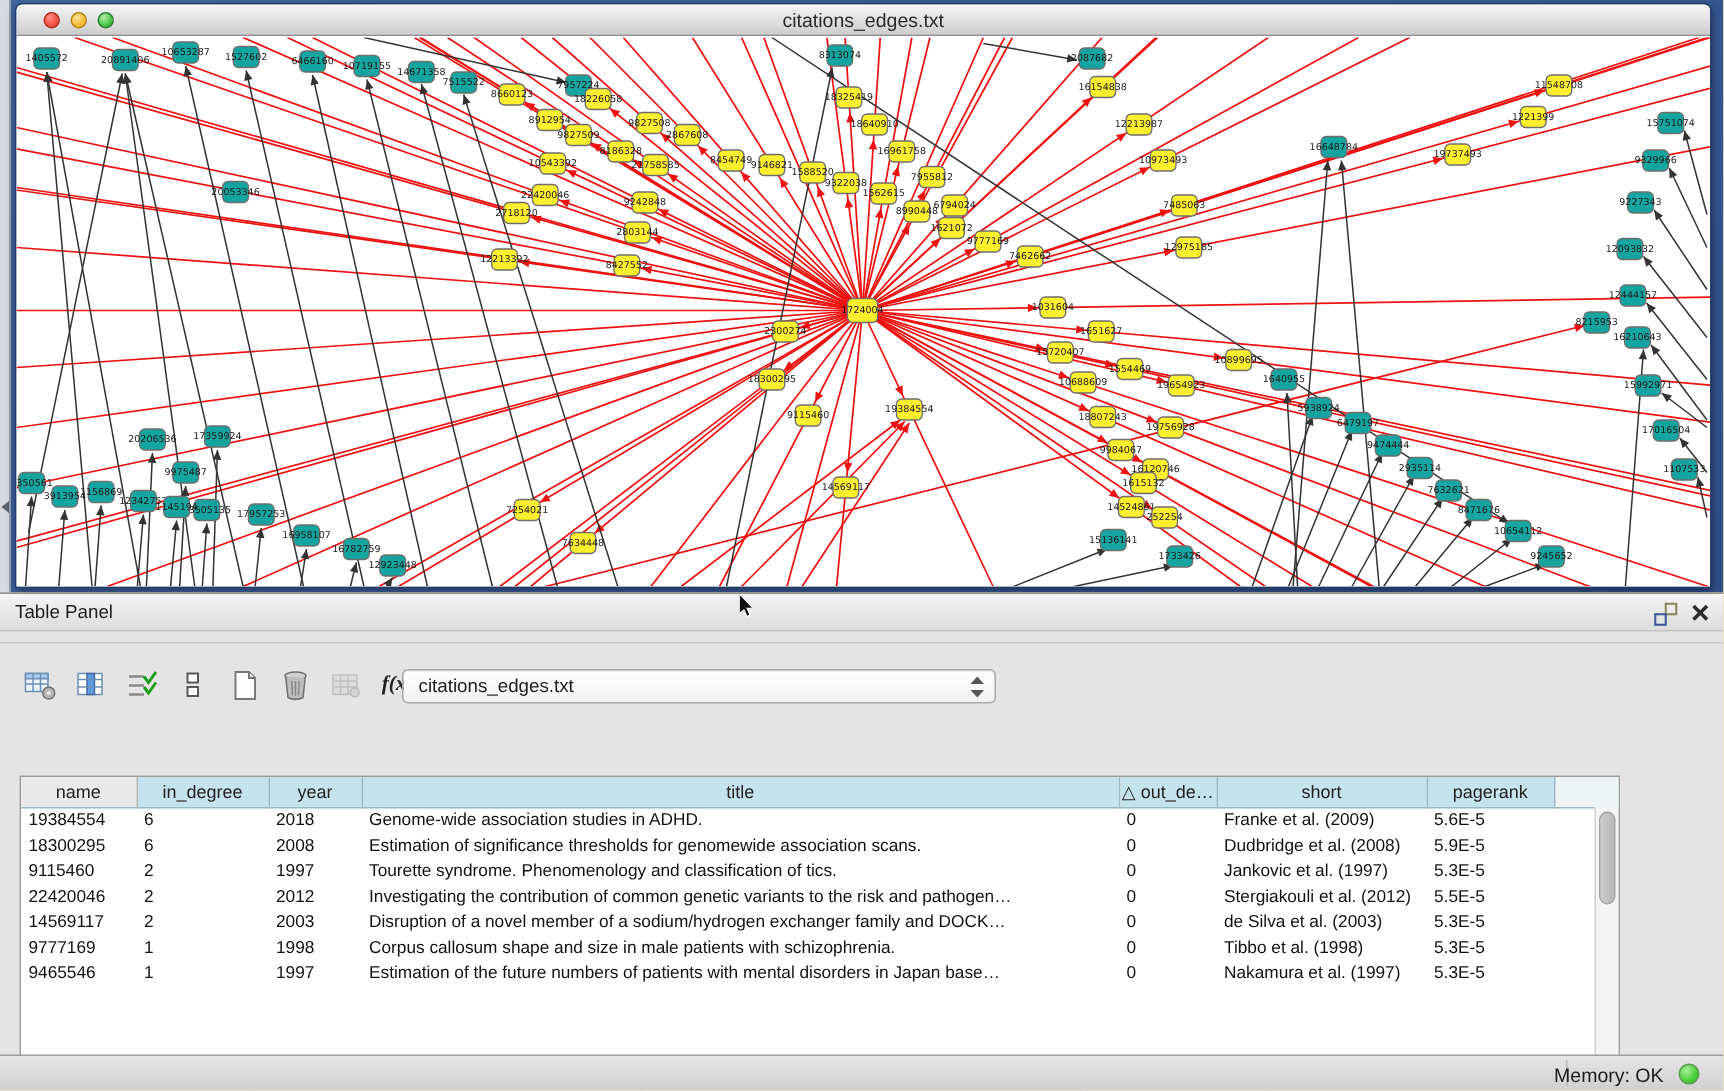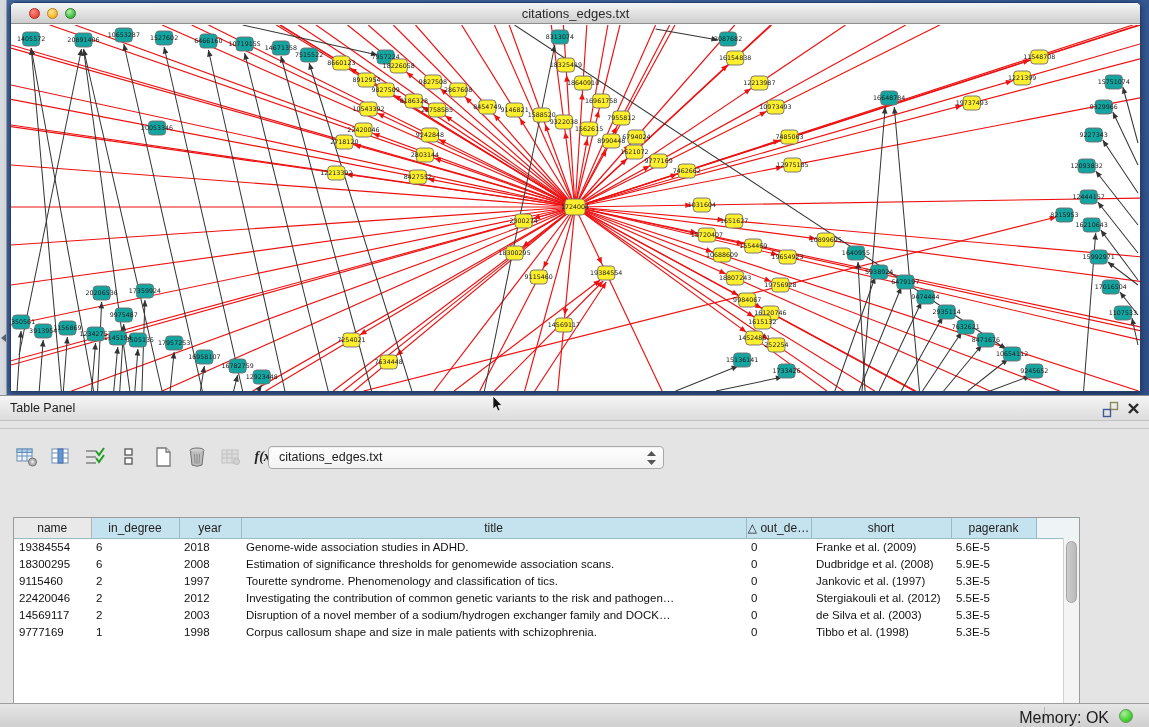"9465546" tr { html: none -> <tr> <td>9465546</td> <td>1</td> <td>1997</td> <td>Estimation of the future numbers of patients with mental disorders in Japan base…</td> <td>0</td> <td>Nakamura et al. (1997)</td> <td>5.3E-5</td> <td></td> </tr> }
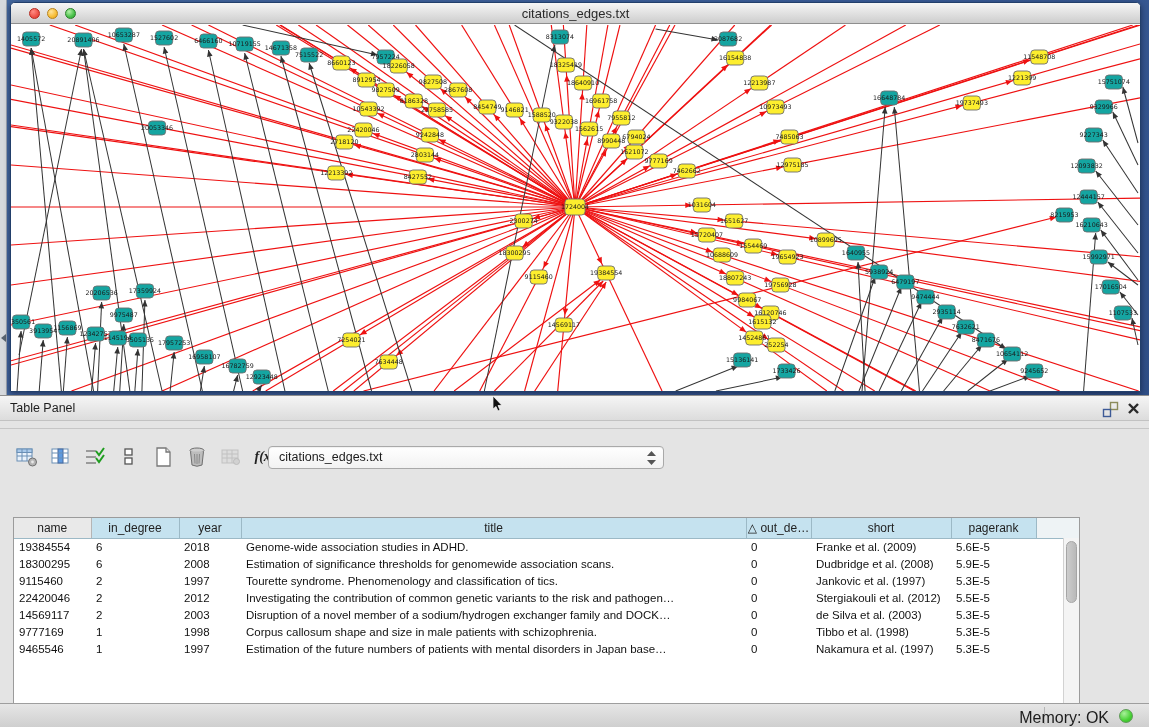"Memory: OK" .mem-label { font-size: 16px -> 13px }
